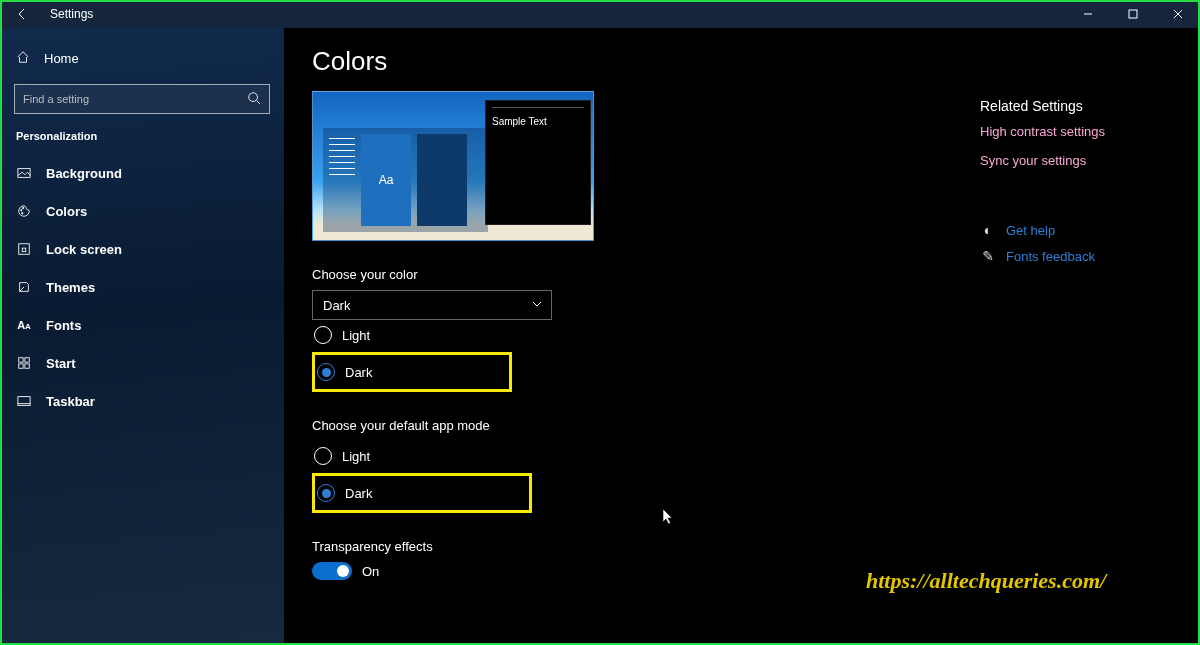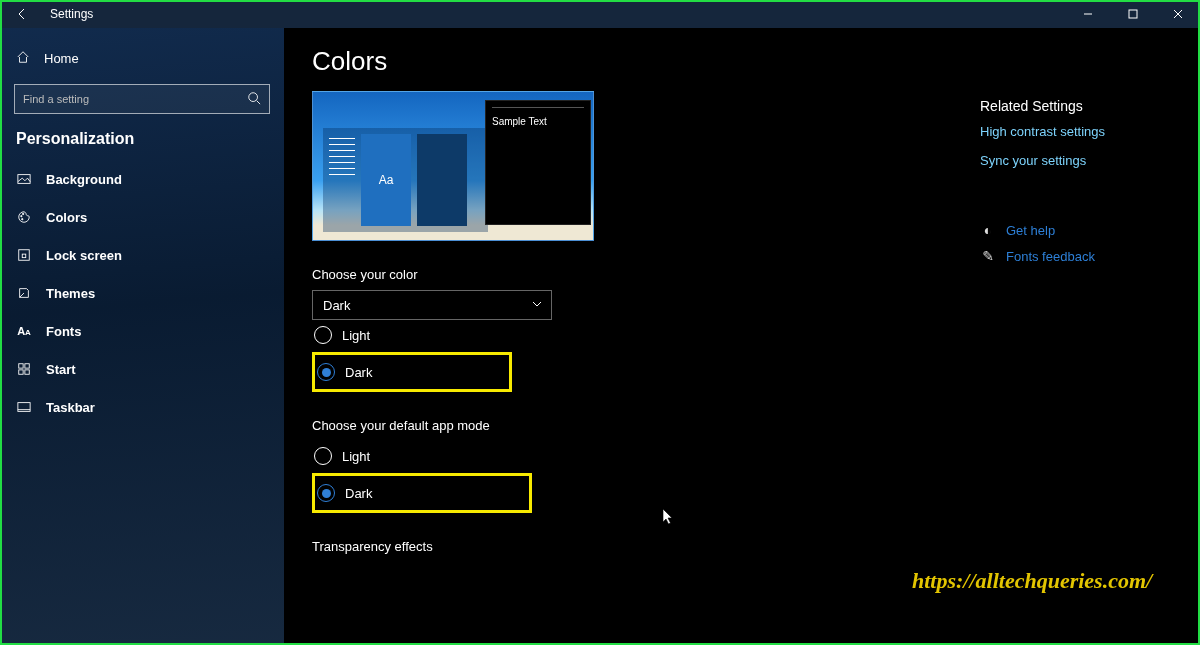"Personalization" .category { font-size: 16px -> 11px }
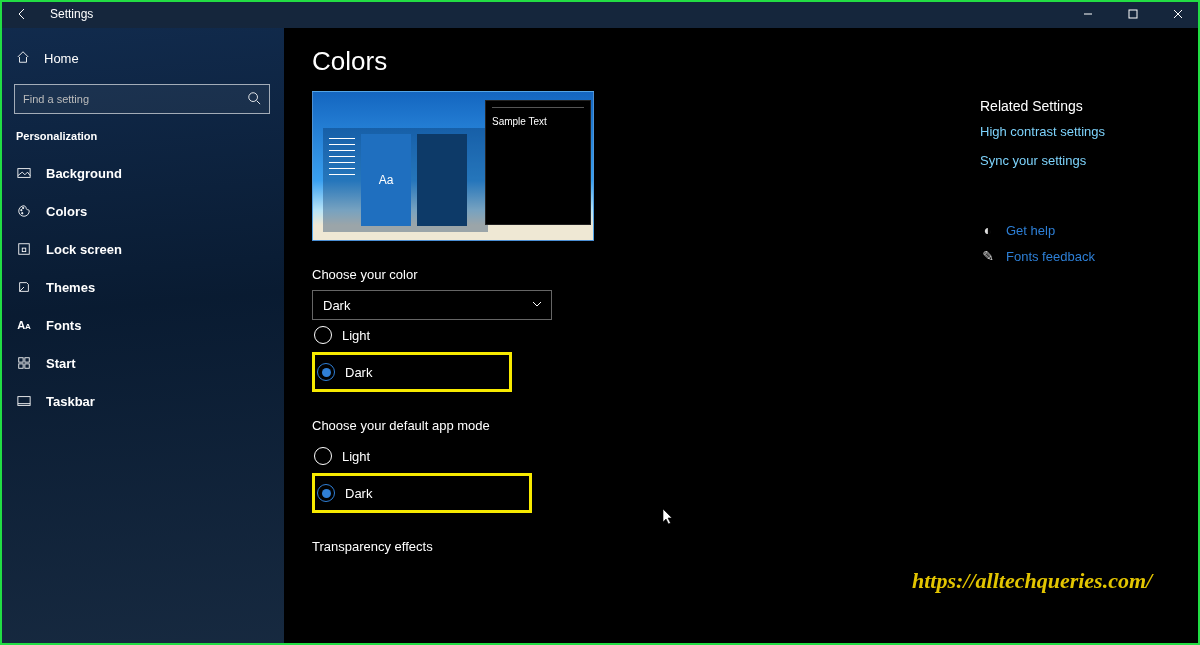"High contrast settings" .rlink { color: #7dd3fc -> #f9a8d4 }
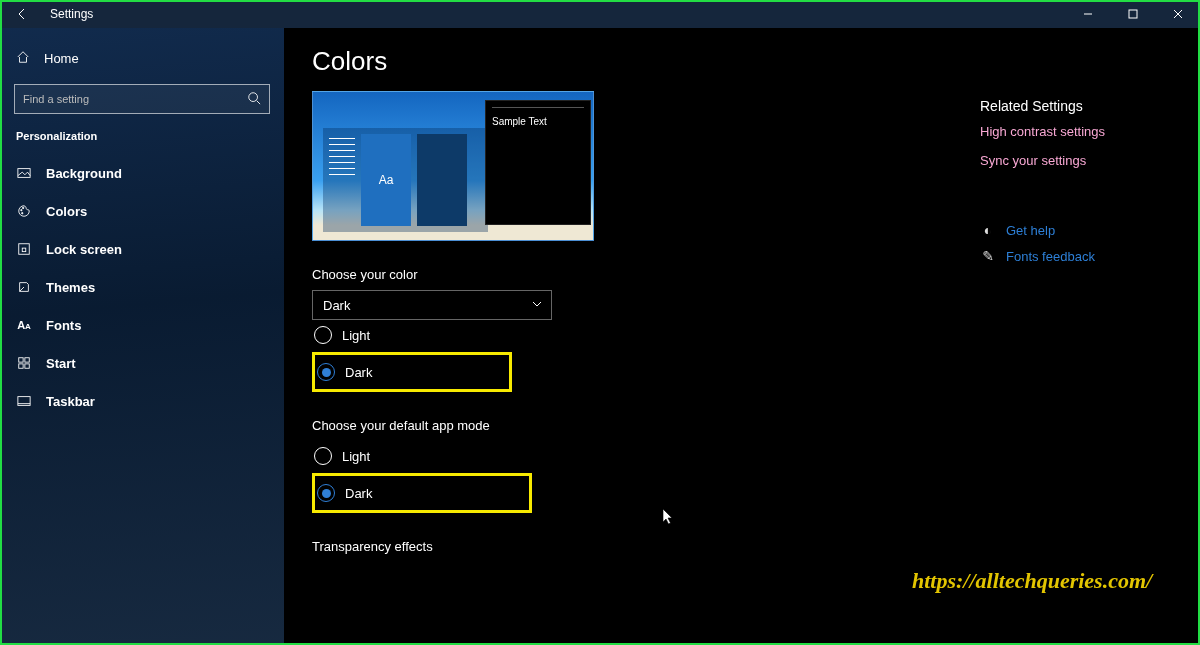"On" div.toggle-row { html: none -> <div> <div> <div></div> </div> <span>On</span> </div> }
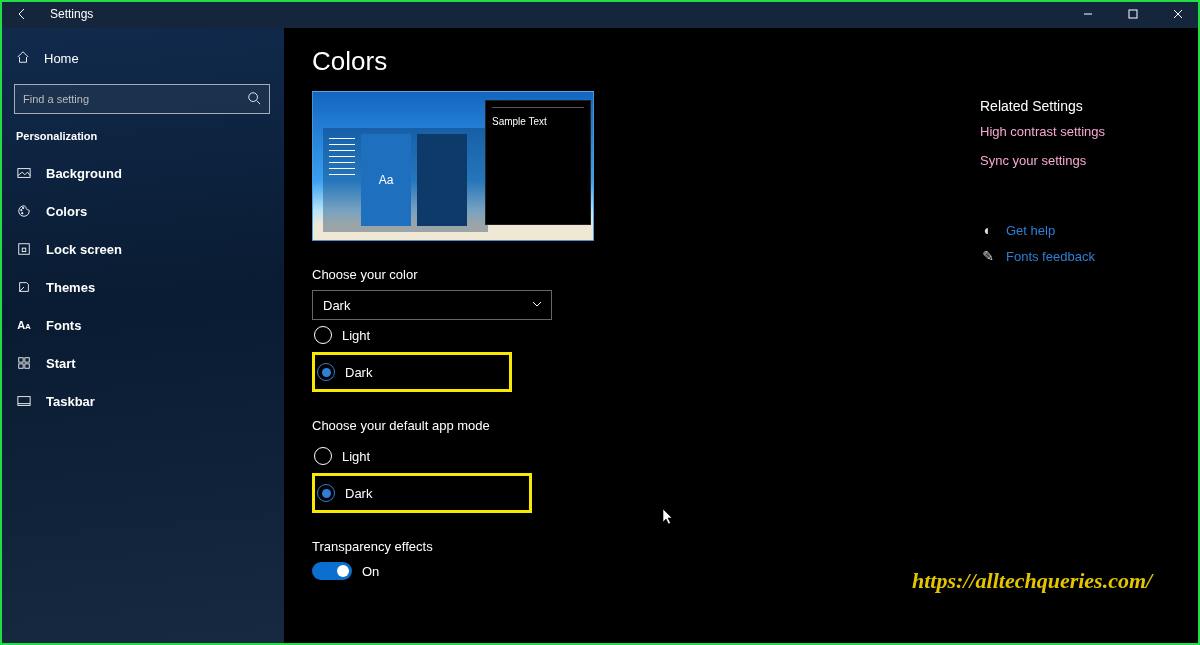"https://alltechqueries.com/" .watermark { left: 628px -> 582px }
